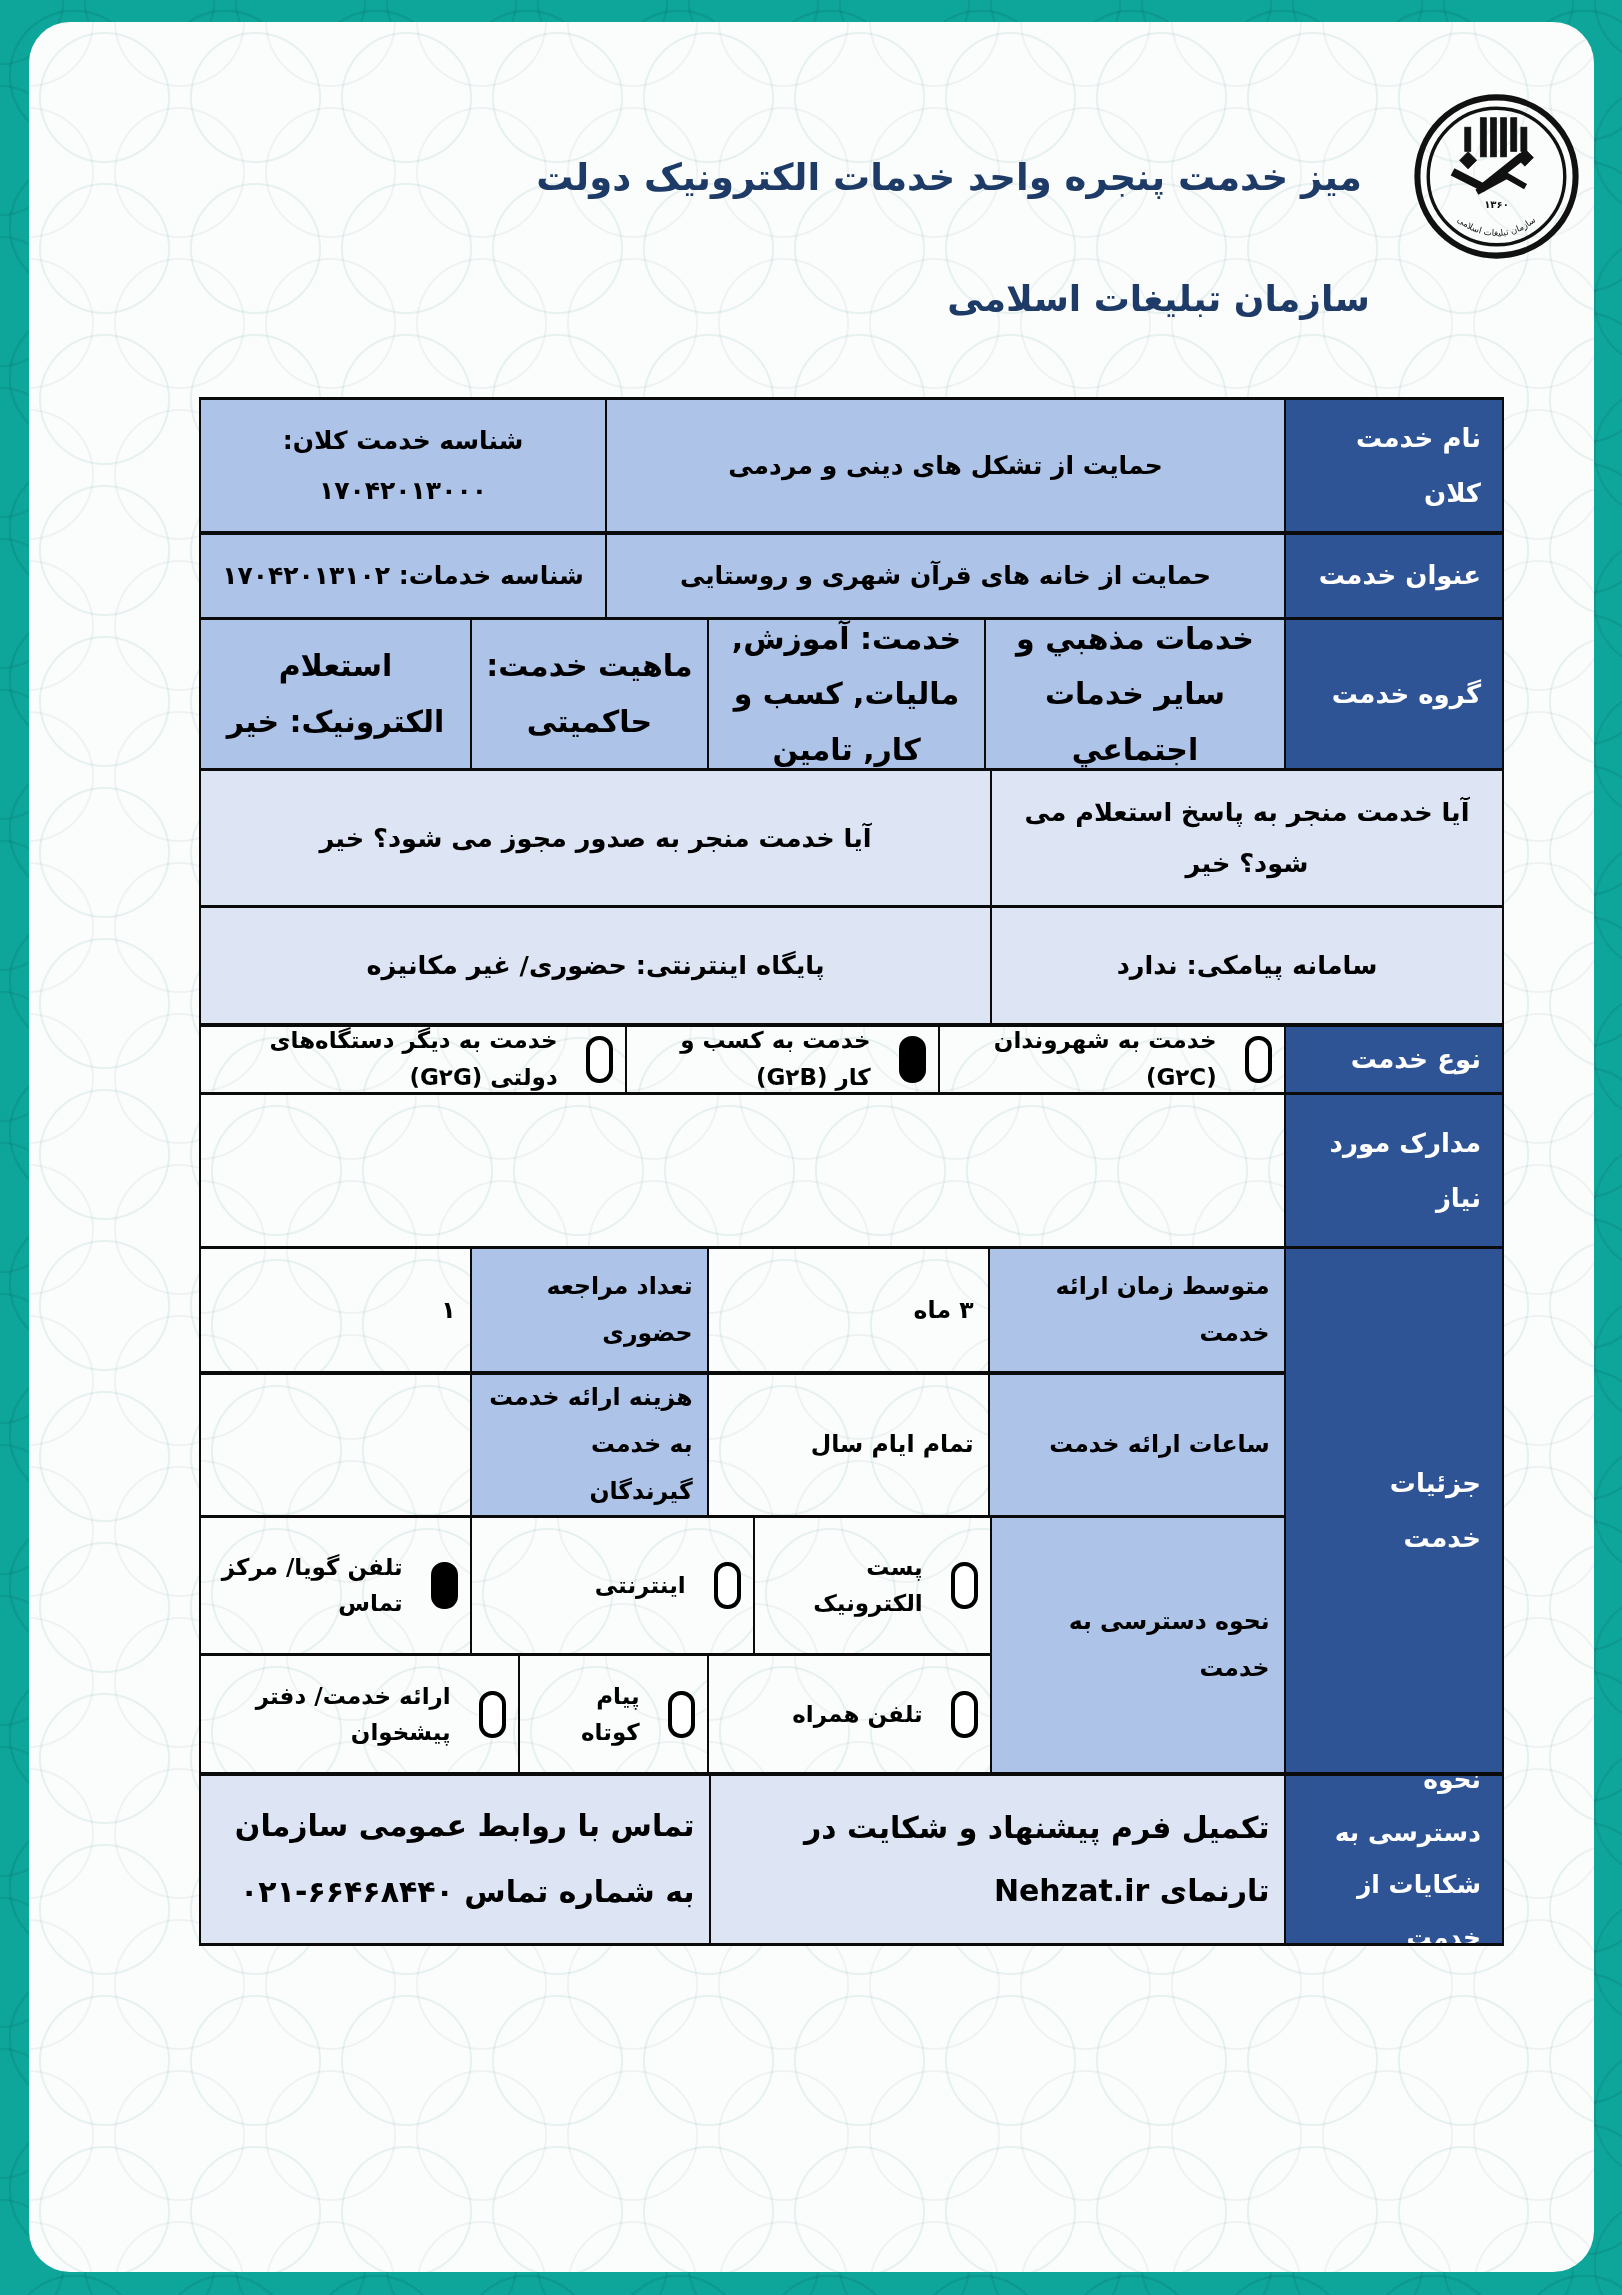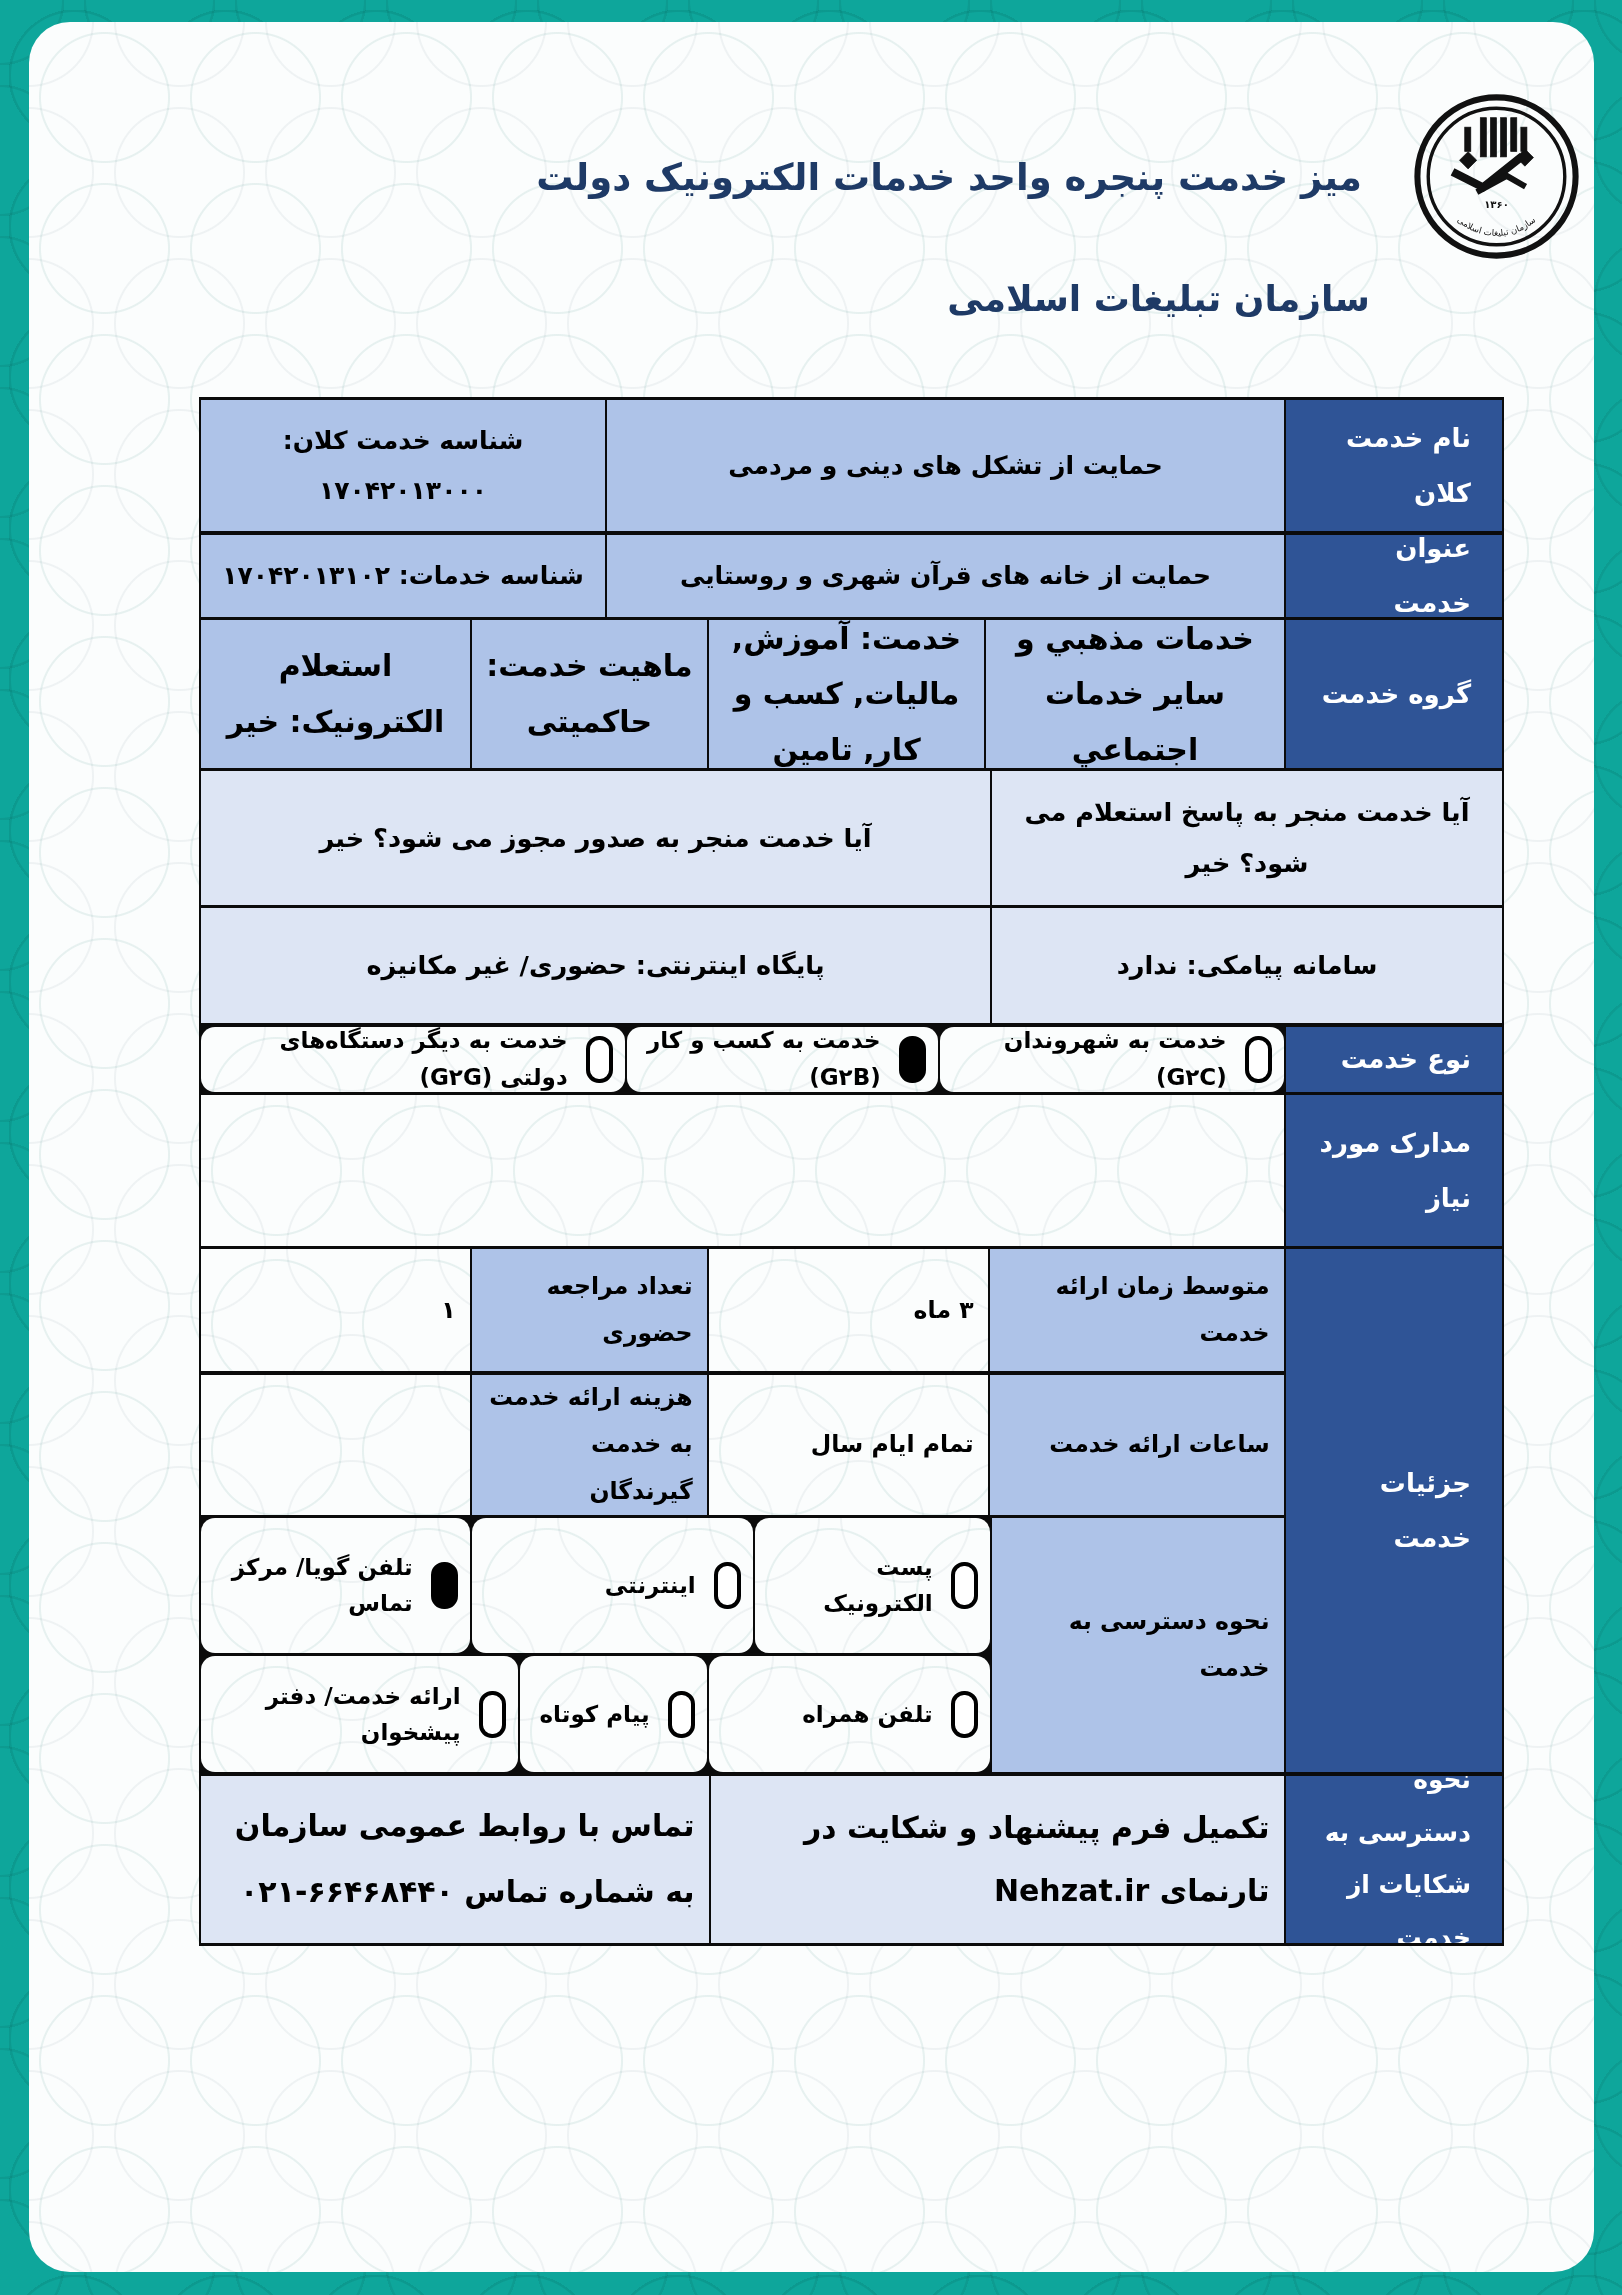"نام خدمت کلان" .c-label { padding: 0 31px -> 0 21px }
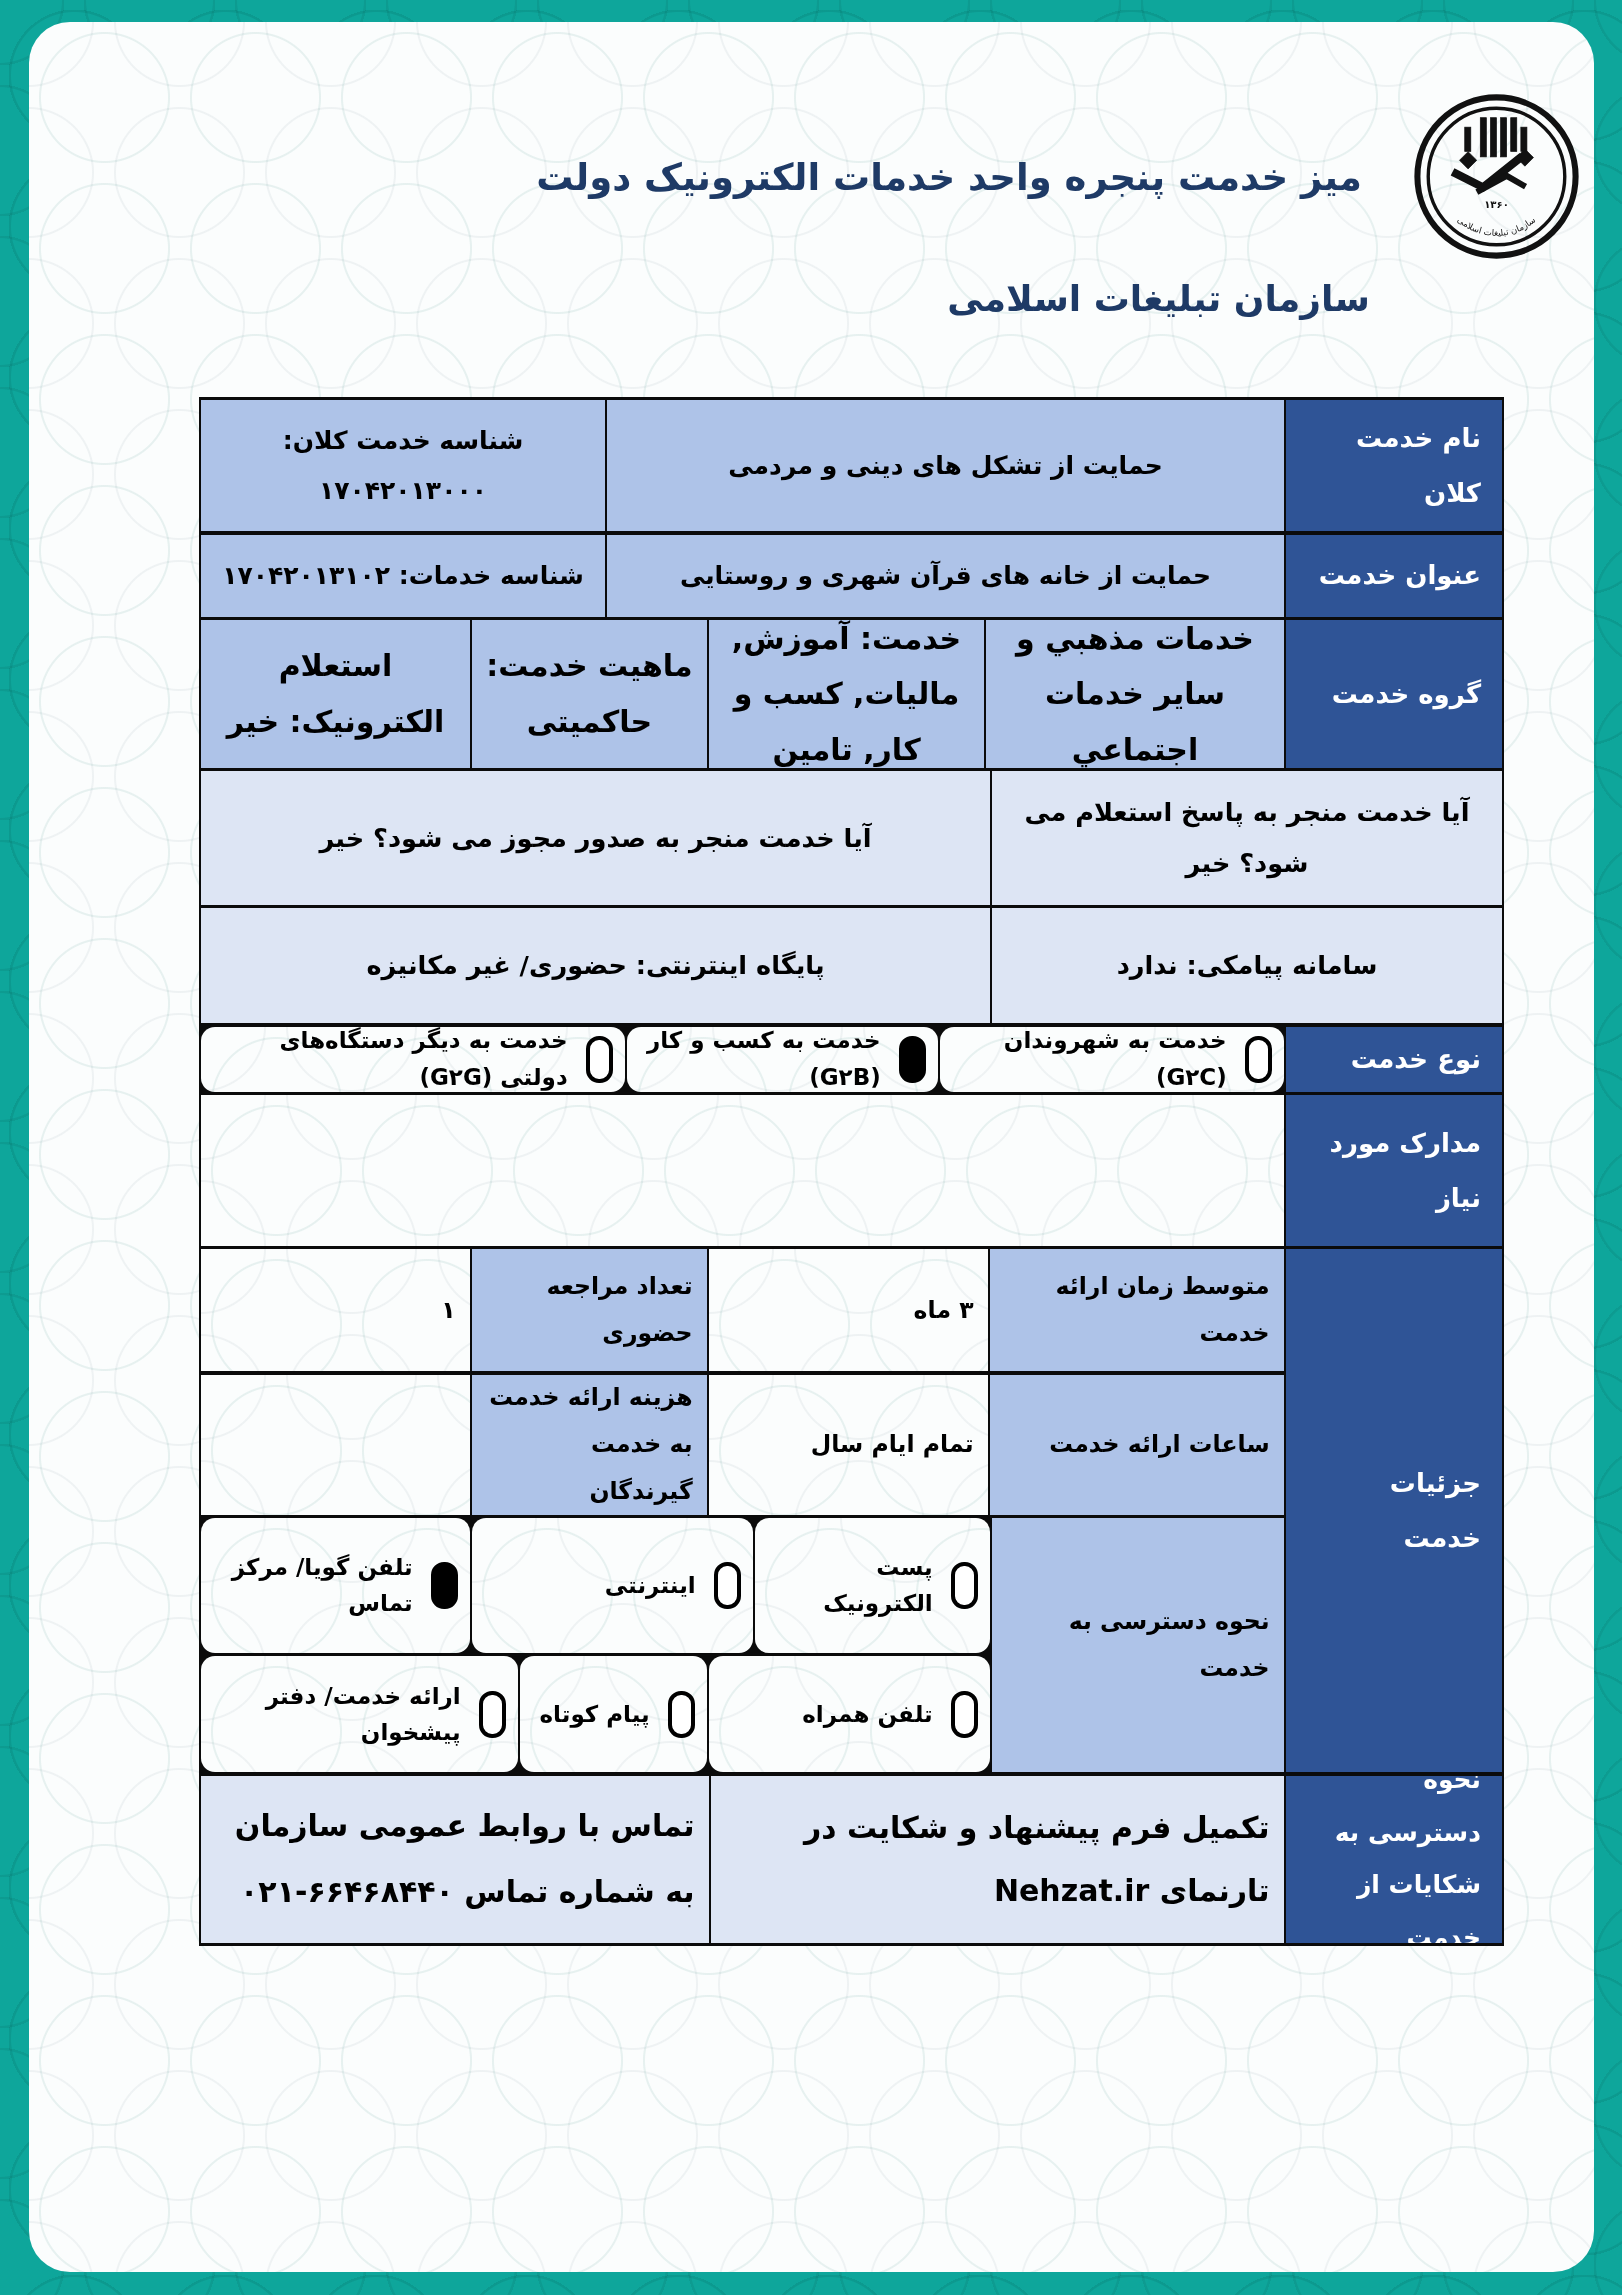"خدمت به دیگر دستگاه‌های دولتی" .cbcell { border-radius: 14px -> none; gap: 18px -> 28px }
